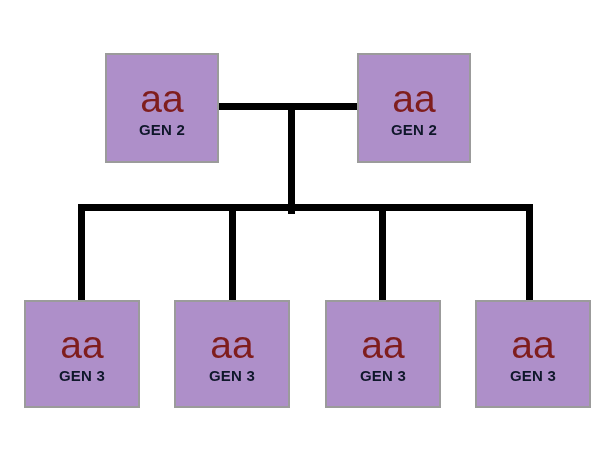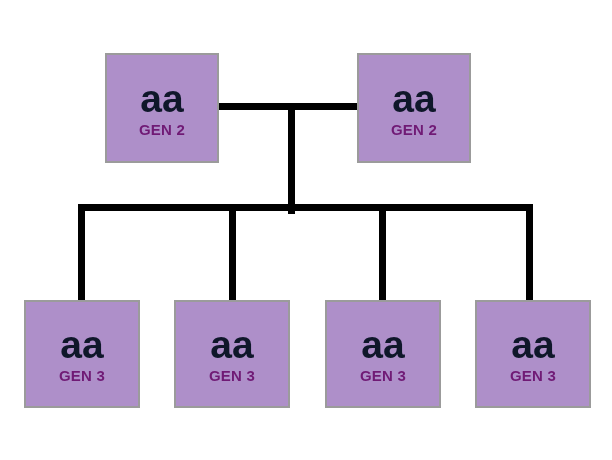"aa" .genotype { color: #0f172a -> #7f1d1d; font-weight: bold -> normal }
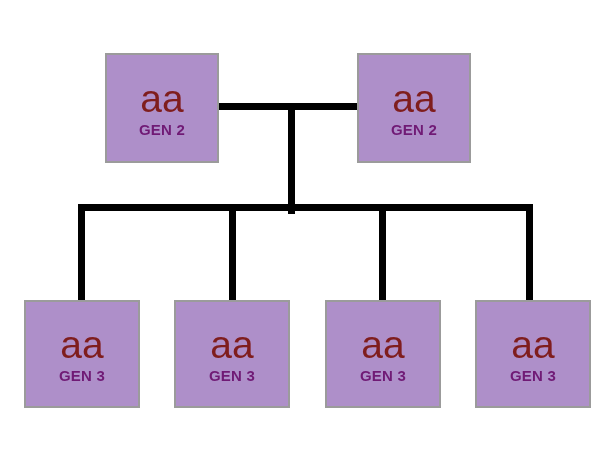"GEN 2" .genlabel { color: #701a75 -> #0f172a }
